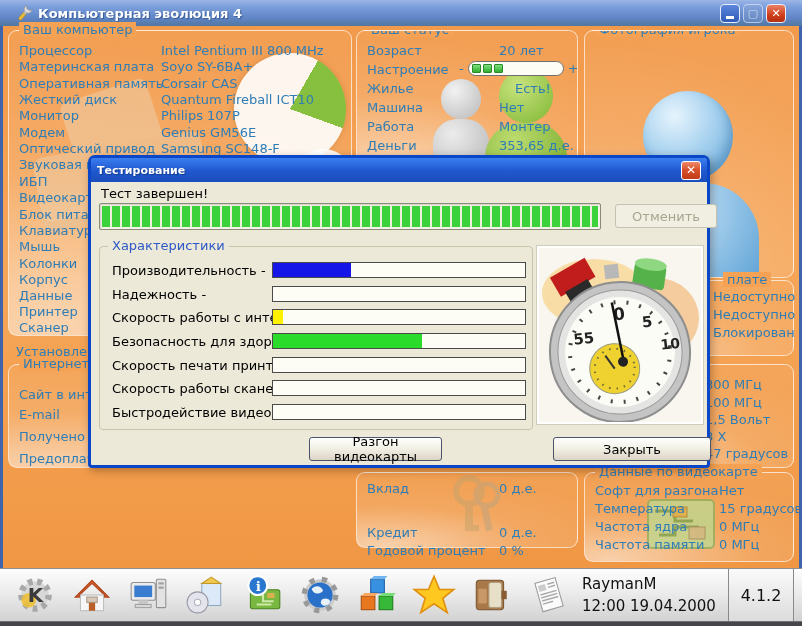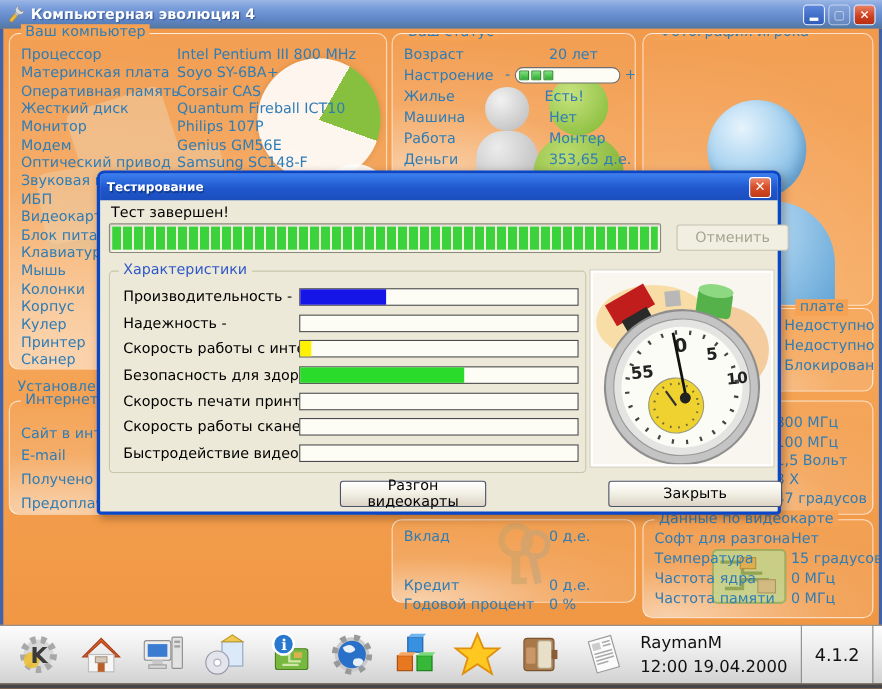"Компьютерная эволюция 4" .titlebar { padding: 0 6px -> 0 16px }
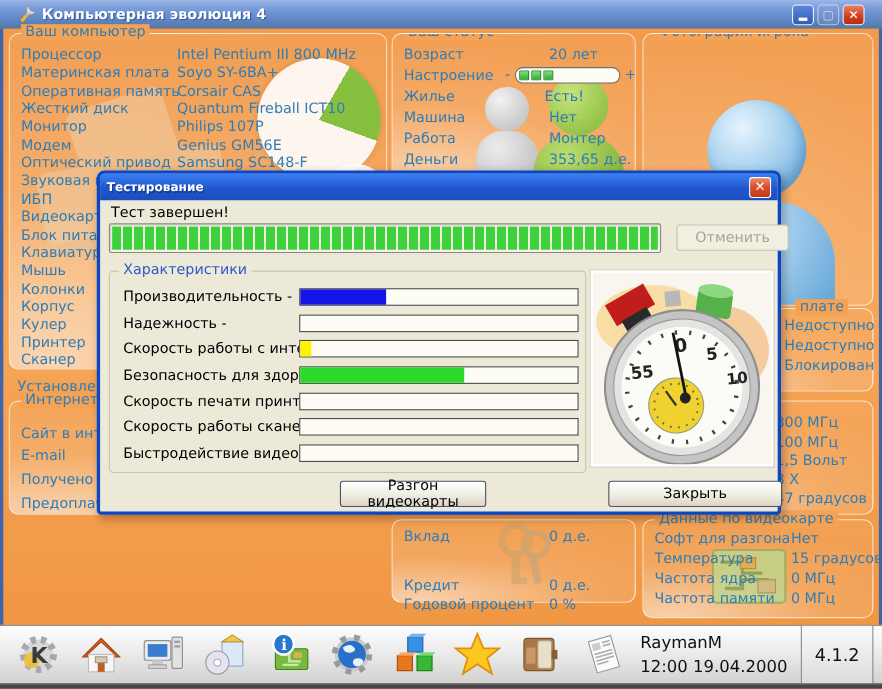"Есть!" span.val { left: 128px -> 148px }
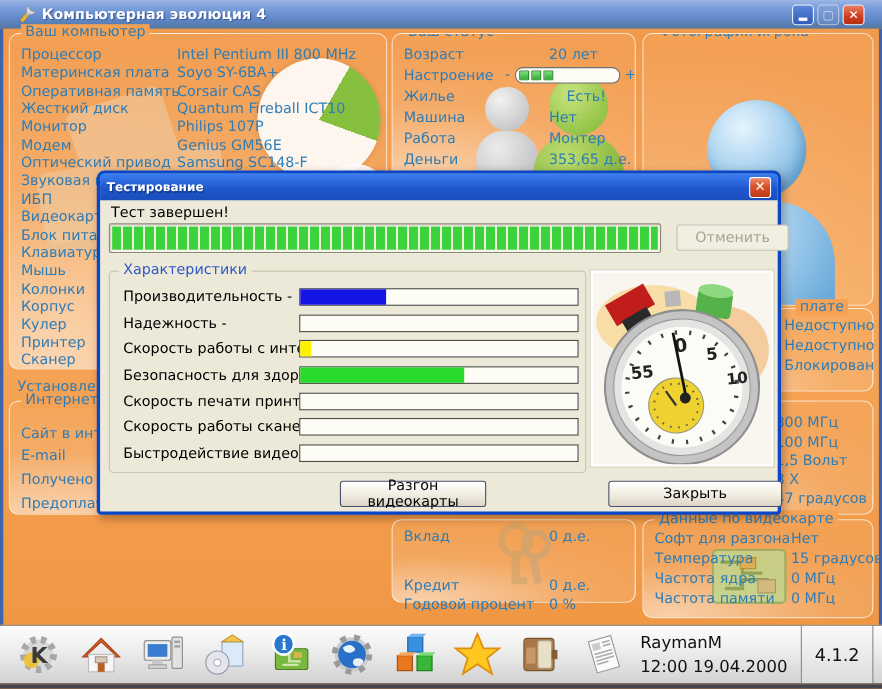"Кулер" span.olabel { text: Кулер -> Данные }
